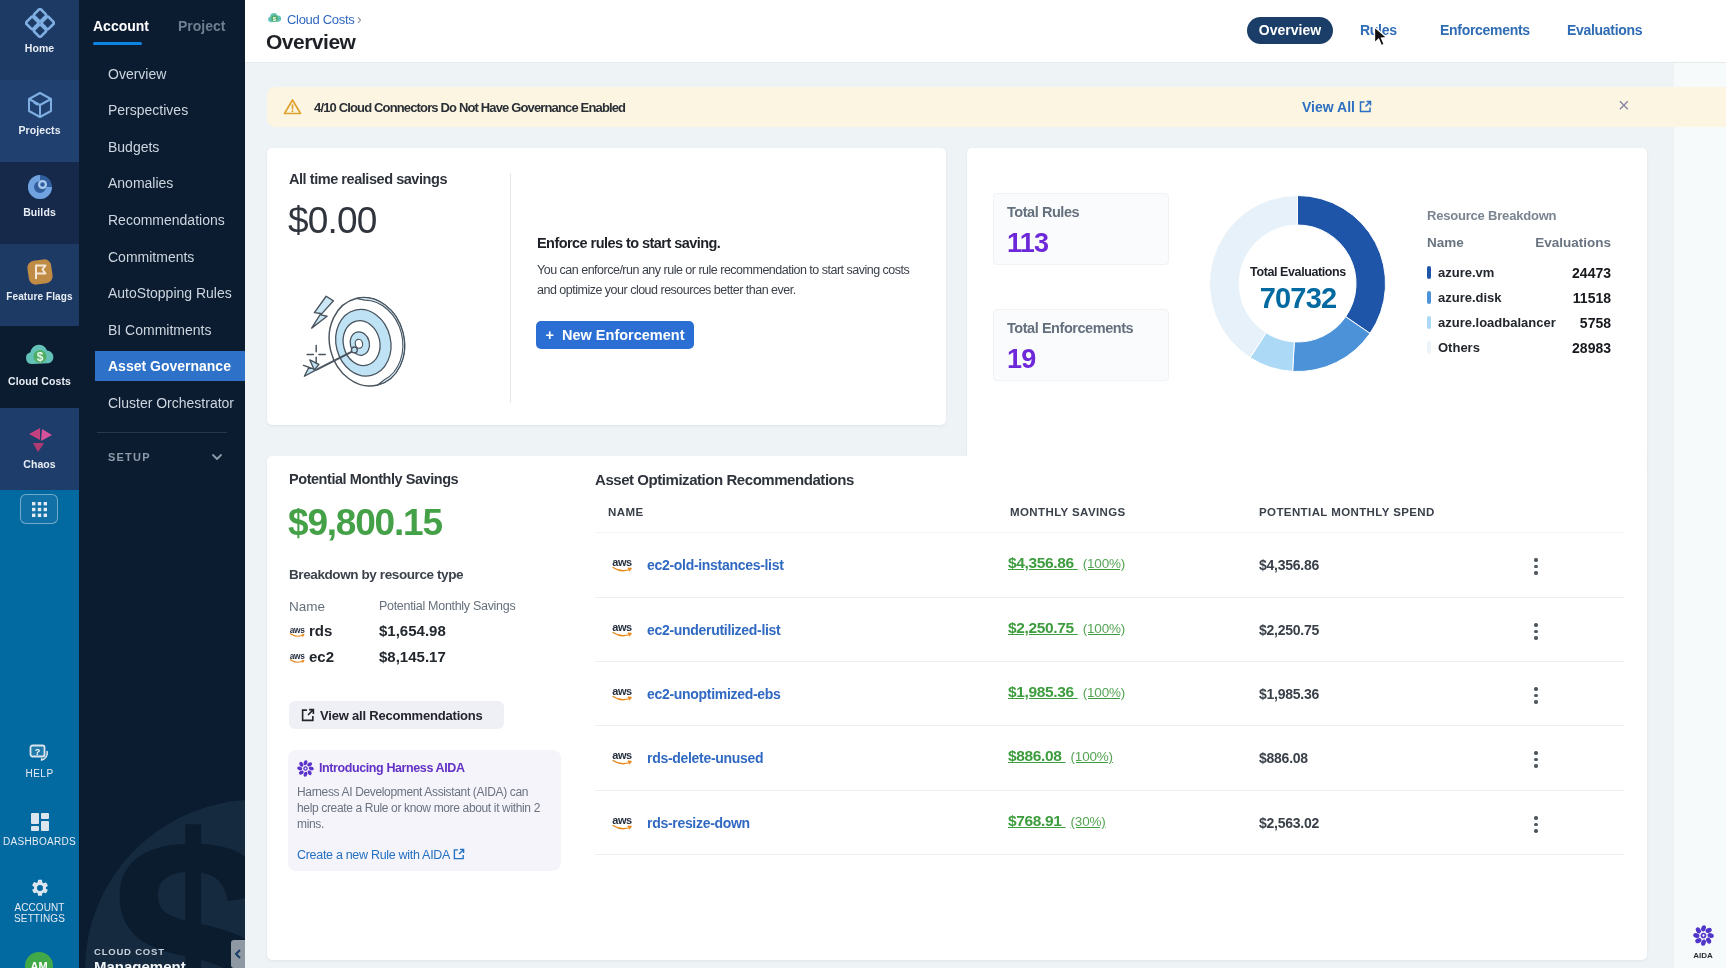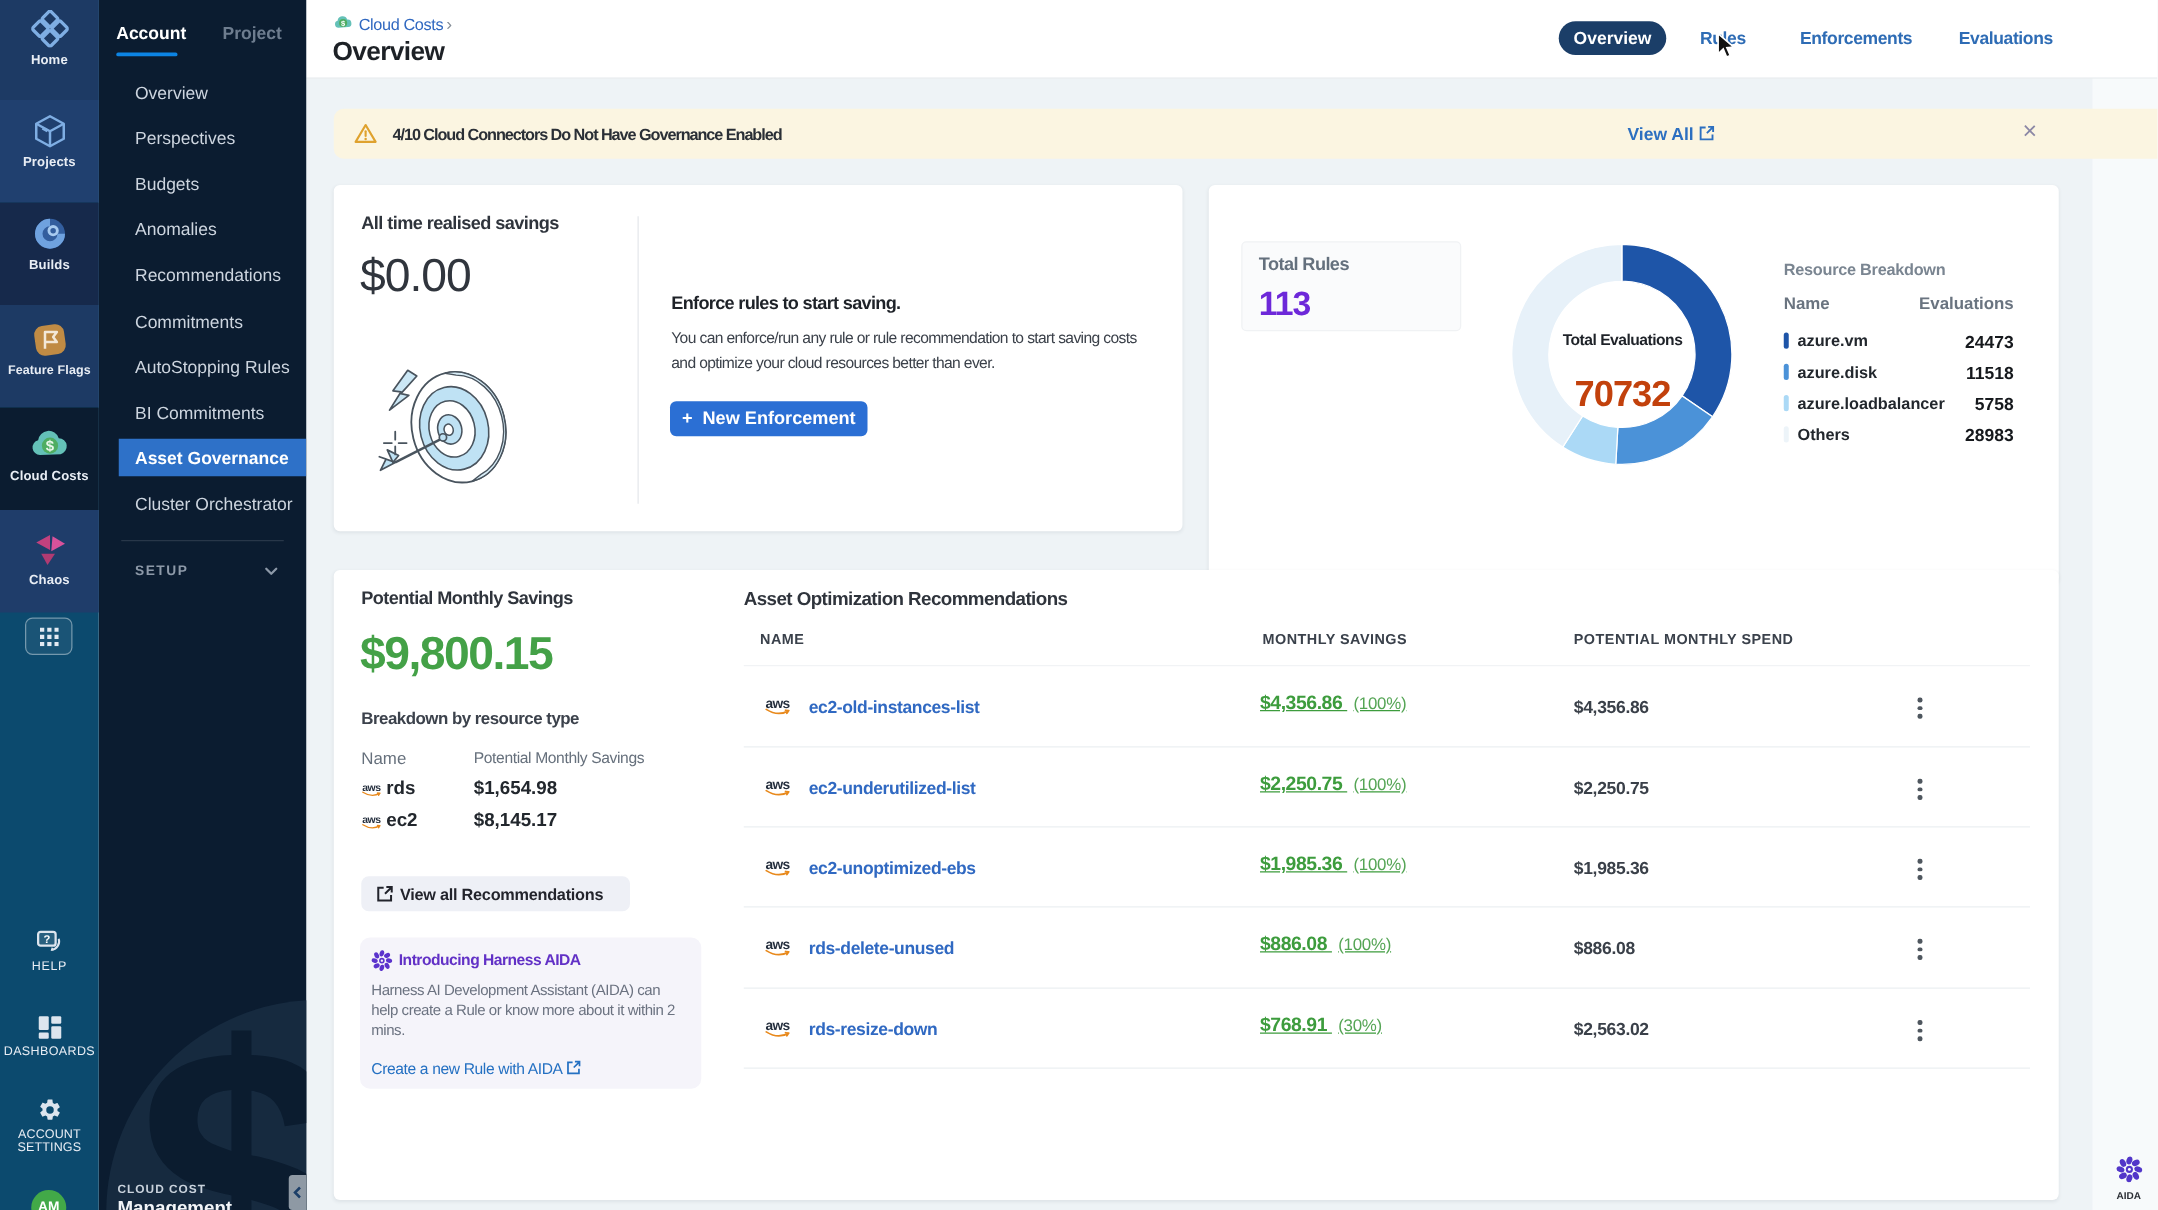"Home" #sb1 { background: #0c4a6e -> #0369a1 }
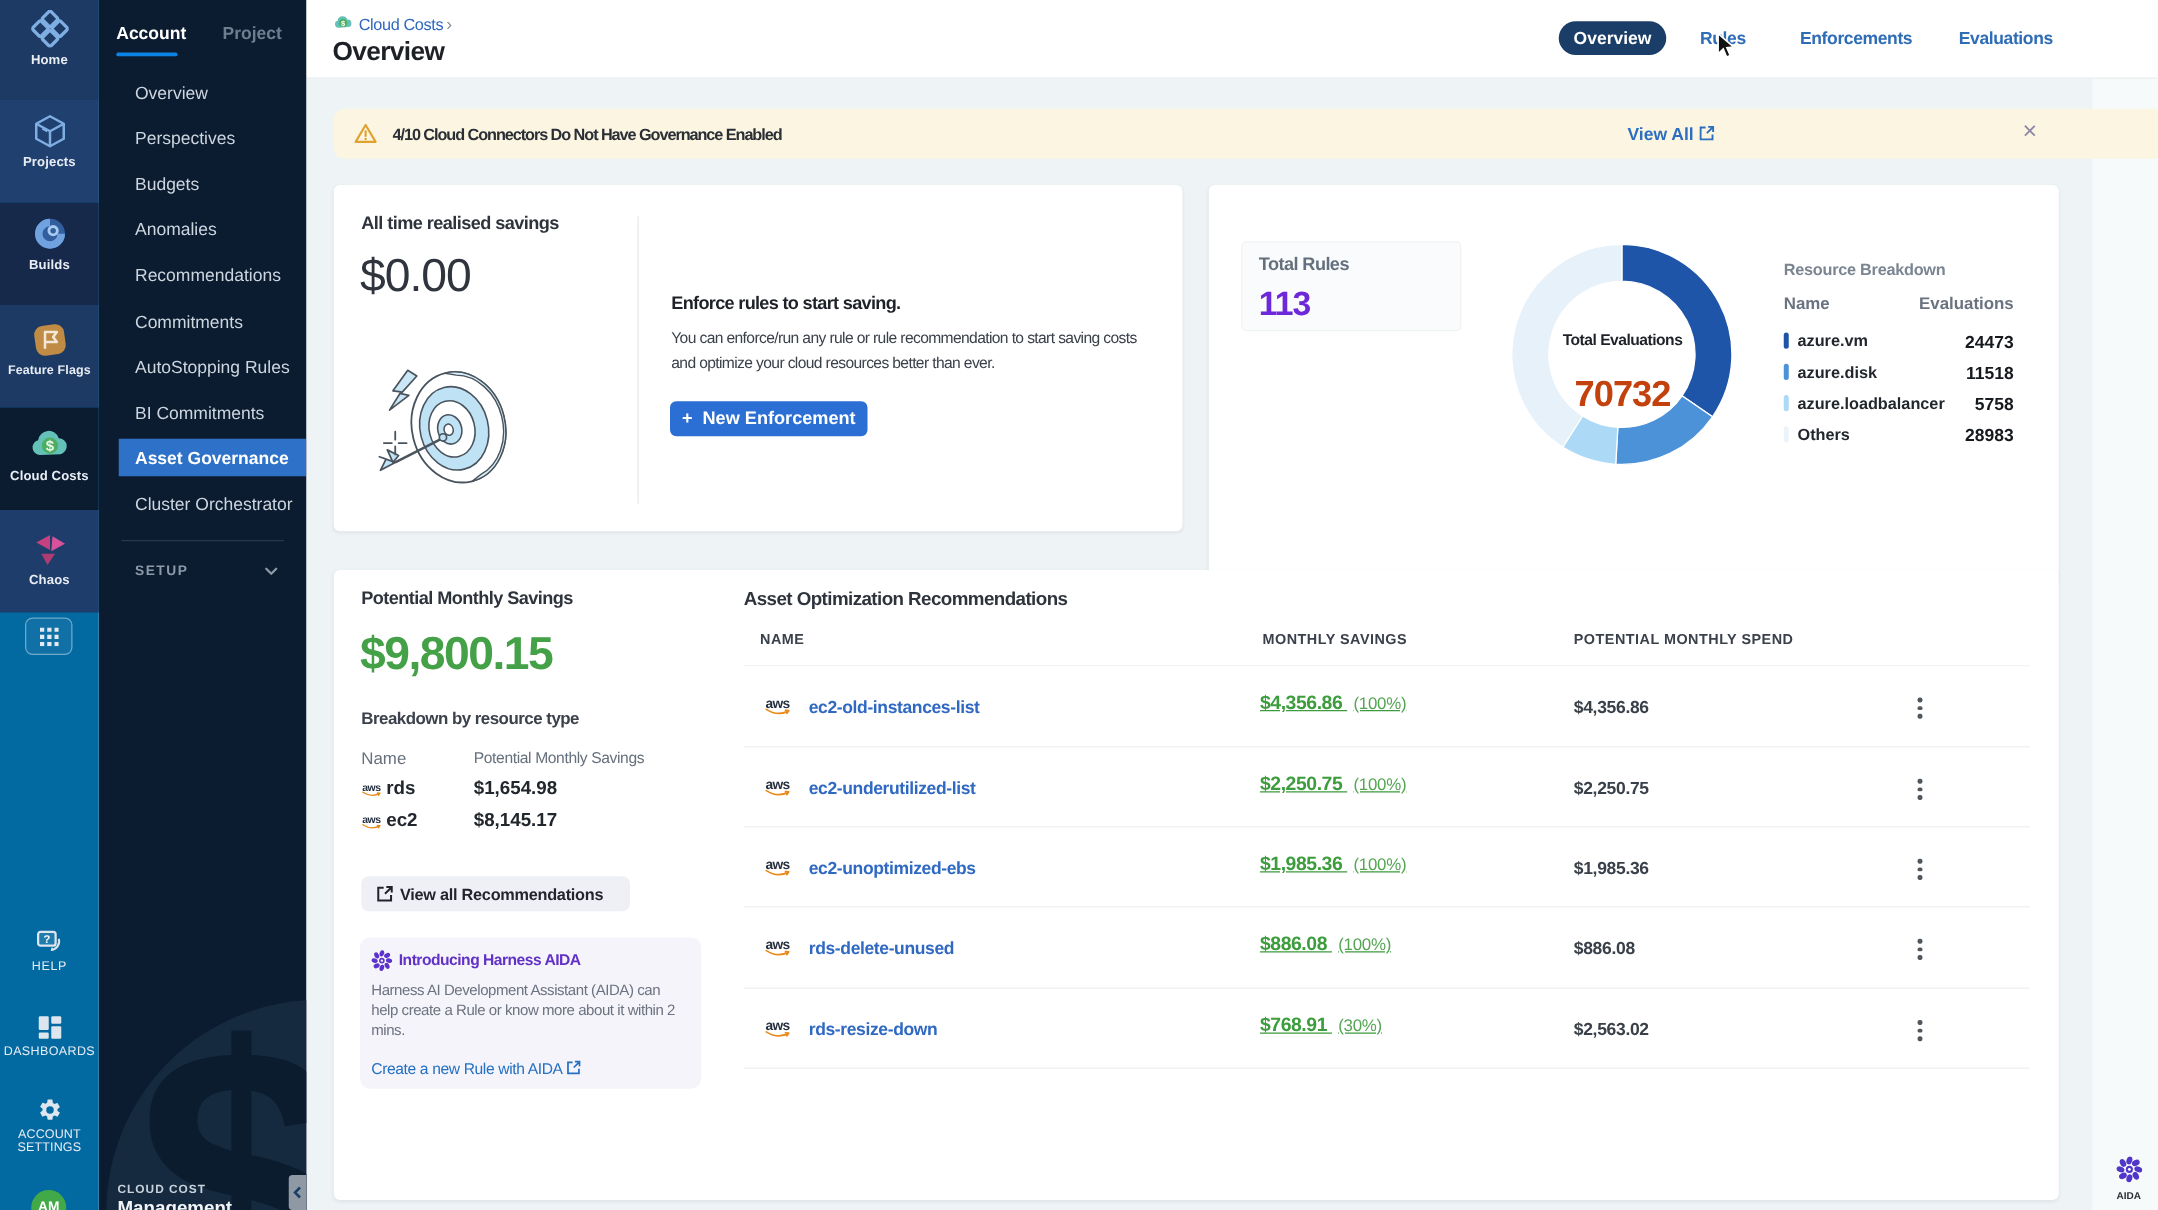"70732" div.abs { color: #c2410c -> #0369a1; top: 152px -> 134px }
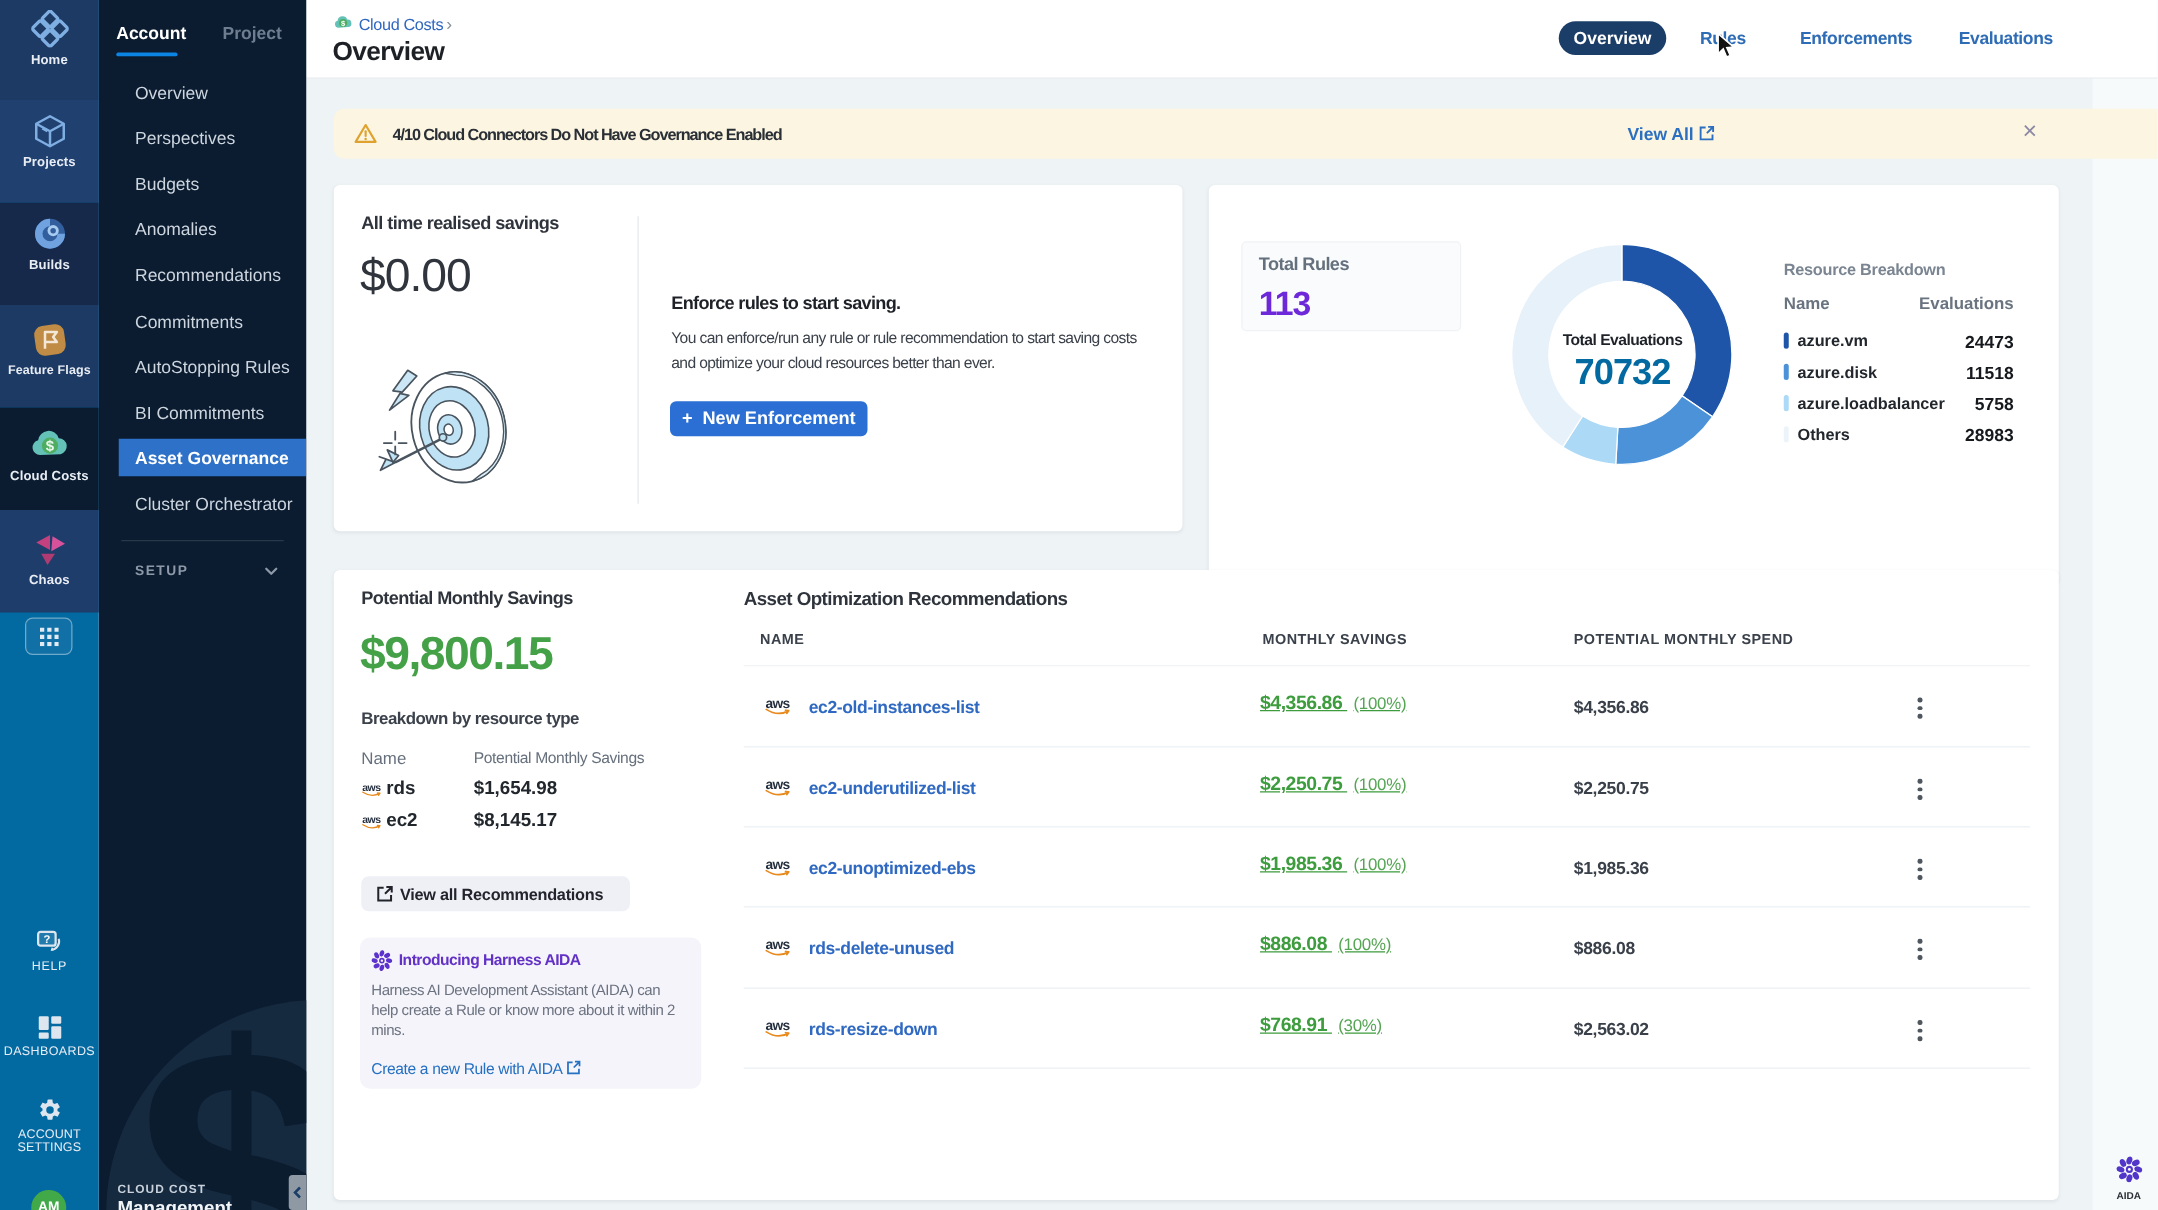"Total Enforcements" div.statbox { html: none -> <div> <div>Total Enforcements</div> <div>19</div> </div> }
